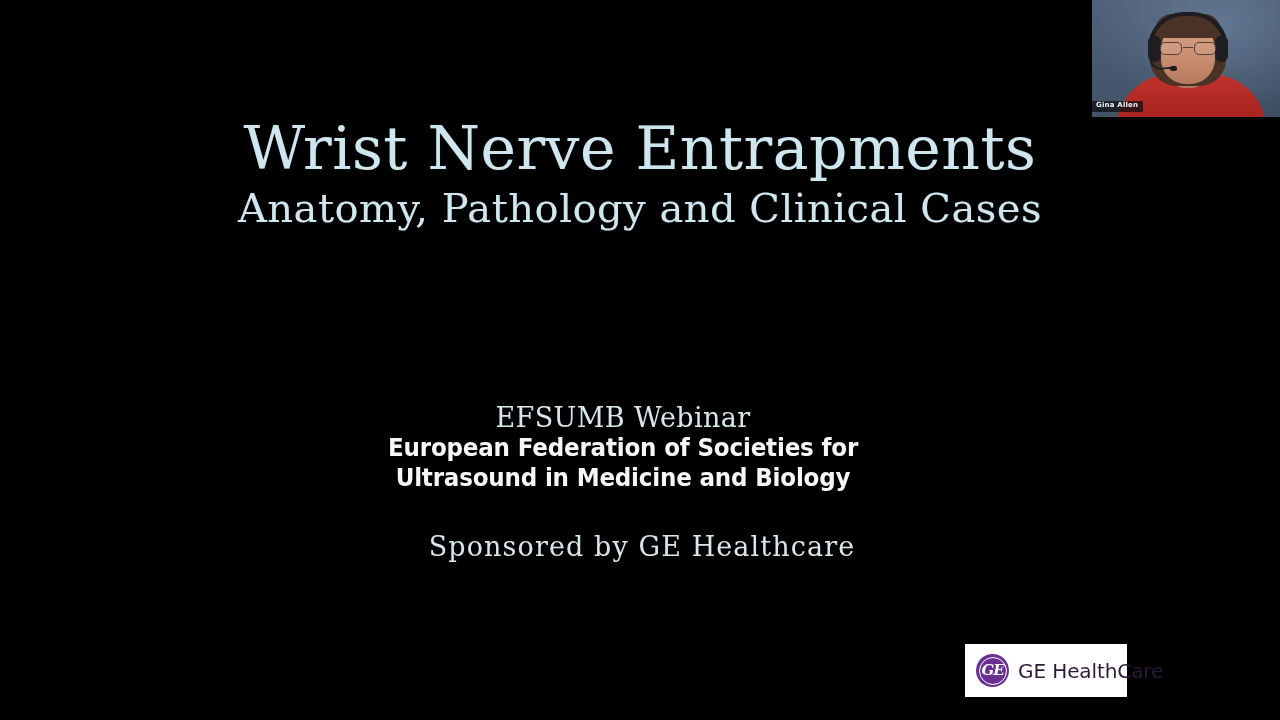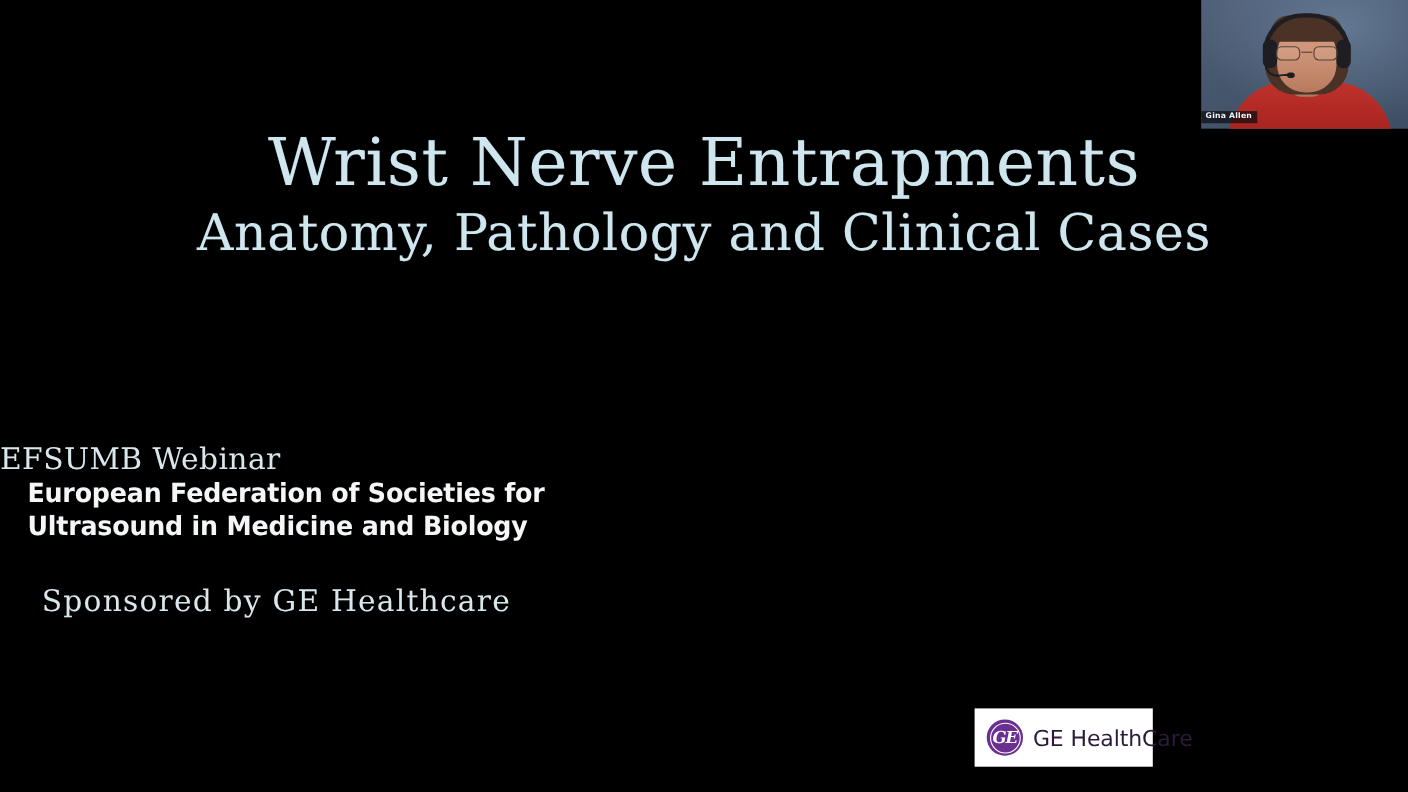"Anatomy, Pathology and Clinical Cases" .title-line-3 { font-size: 46px -> 40px }
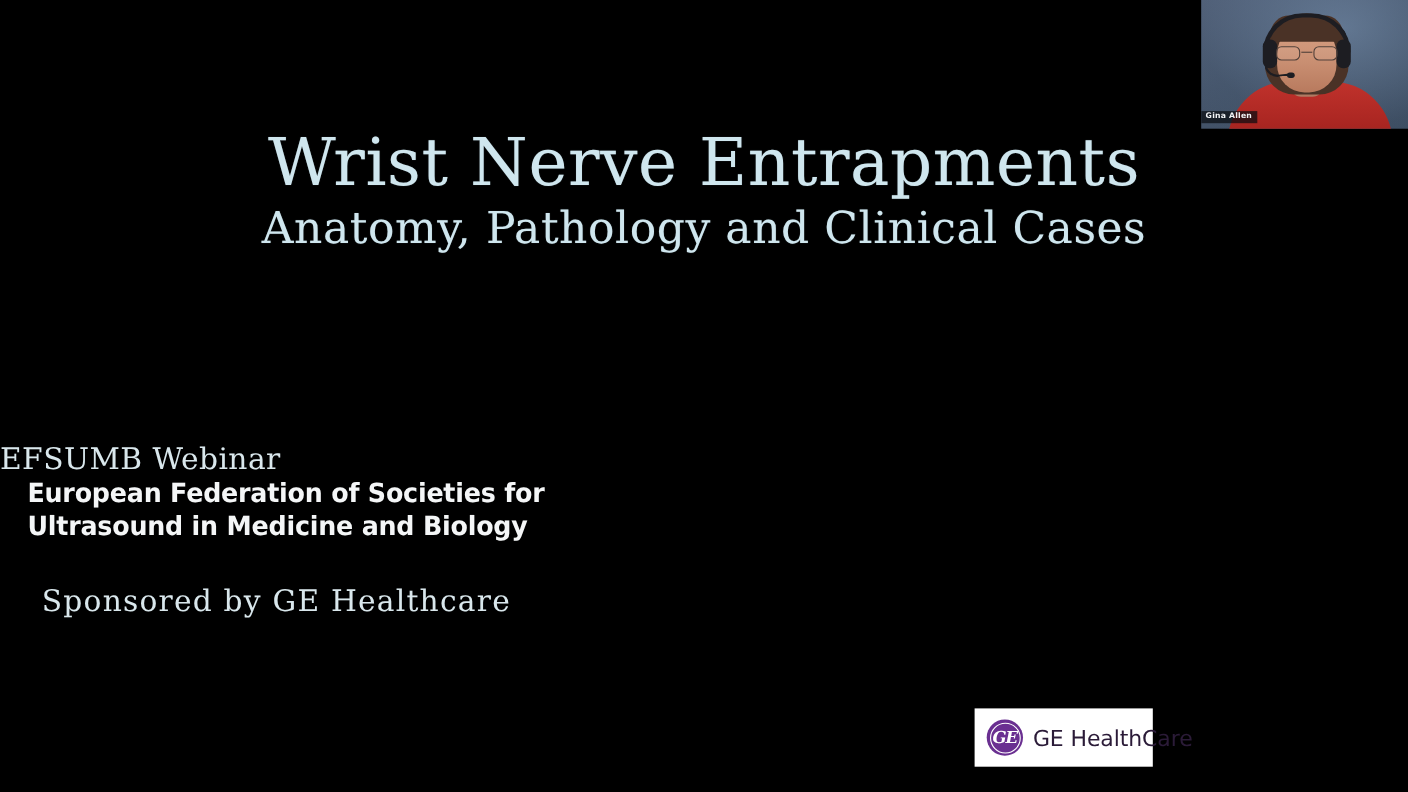"EFSUMB Webinar" .subtitle-block { text-align: none -> center }
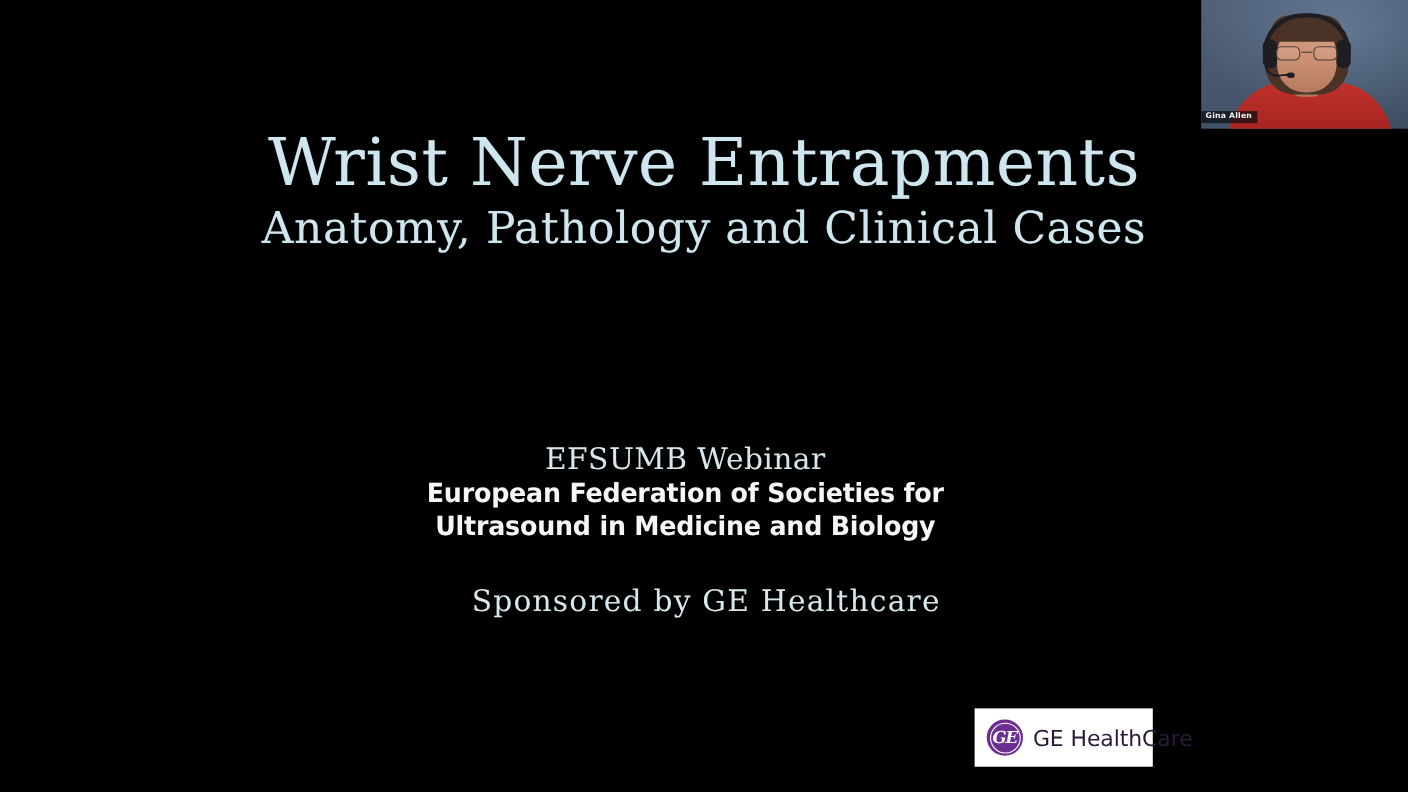"GE" .ge-logo-box { left: 886px -> 965px }
